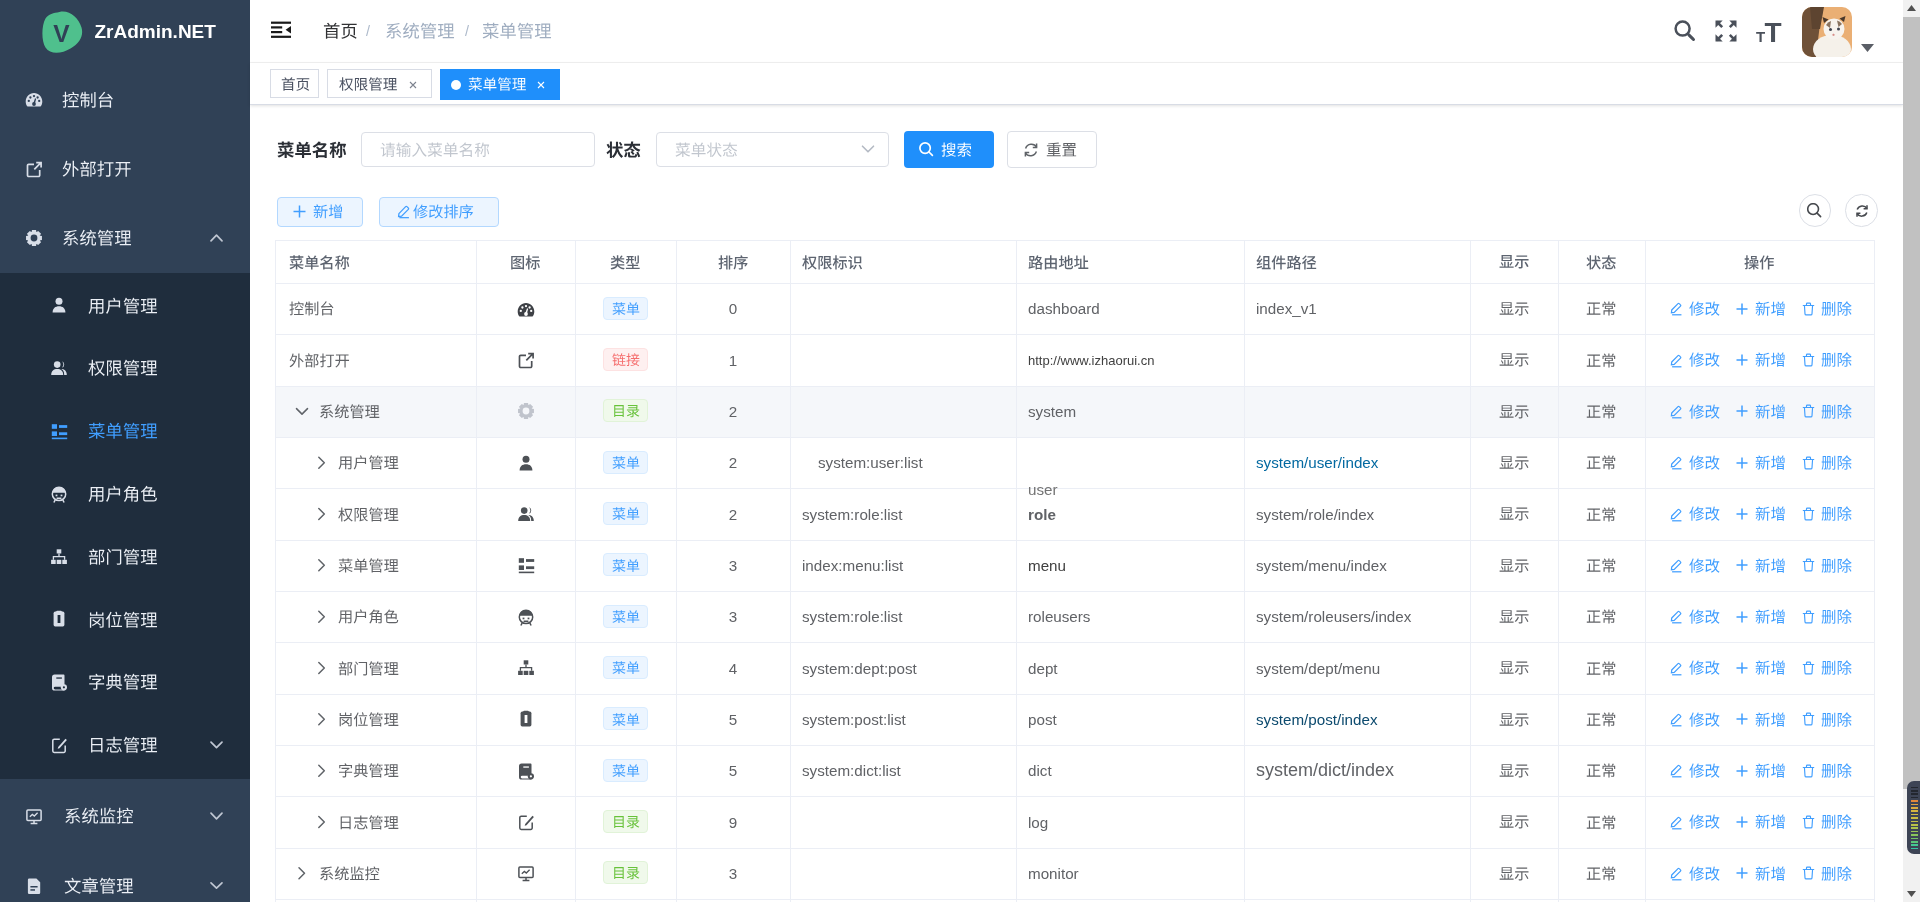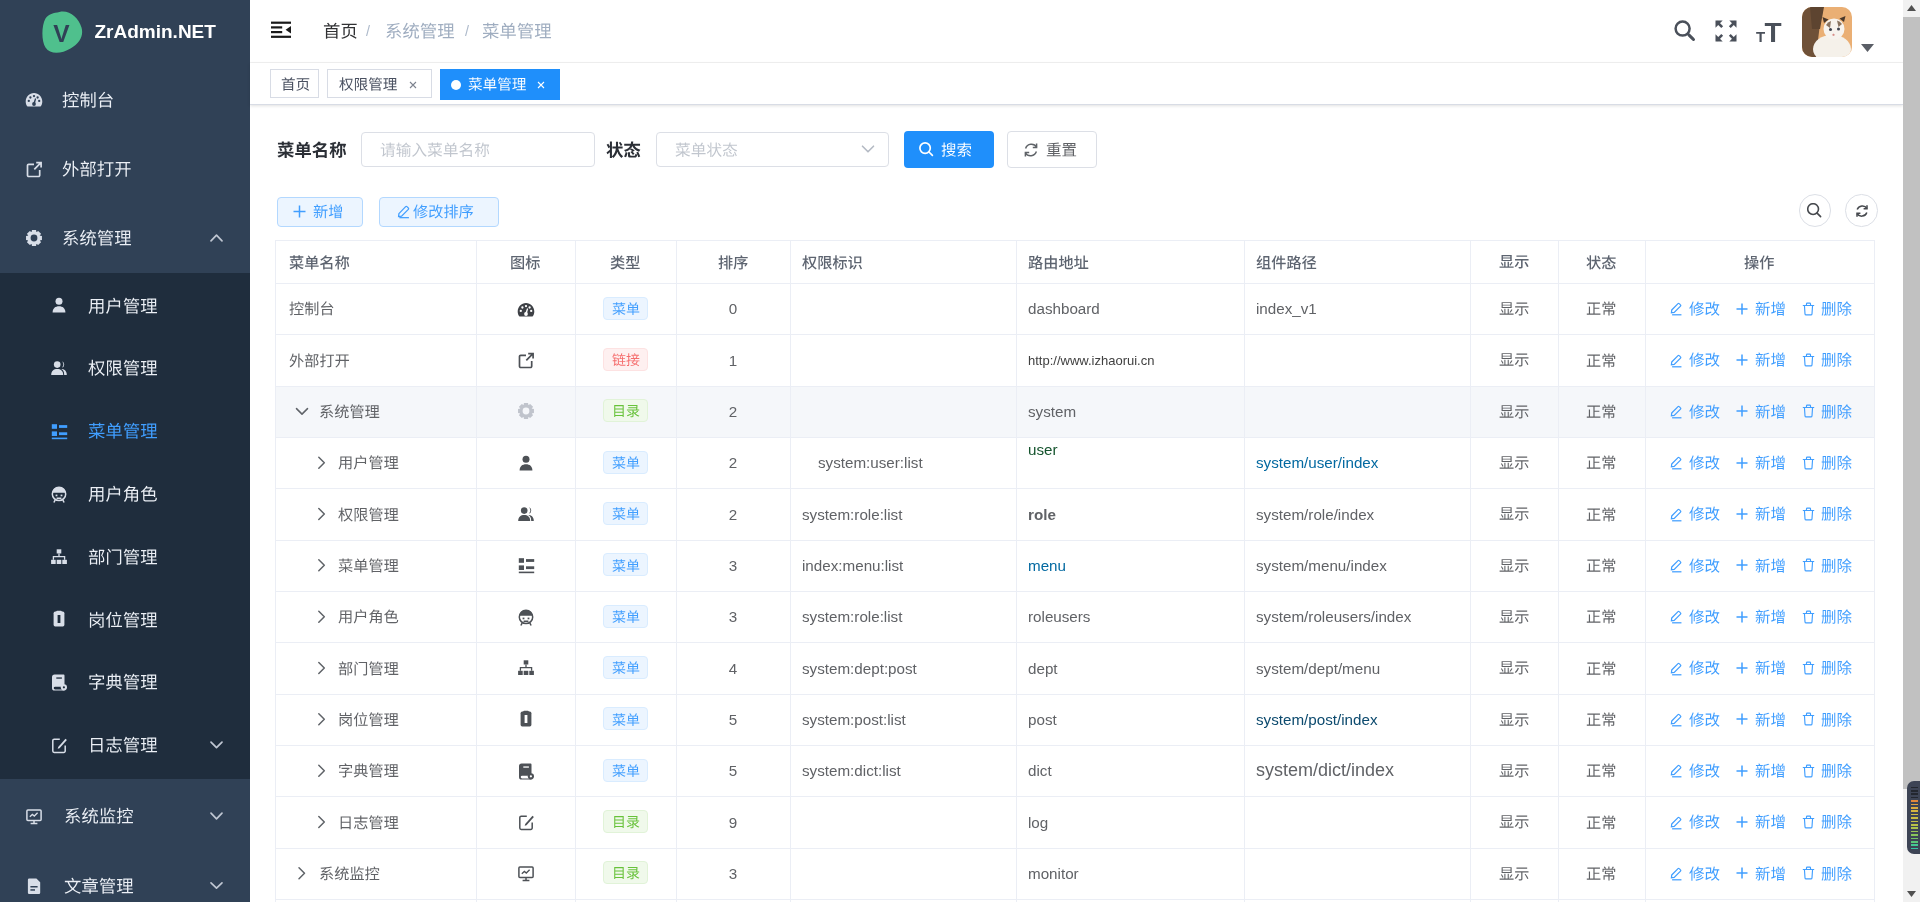"user" div { color: #14532d -> #737373; top: 440px -> 480px }
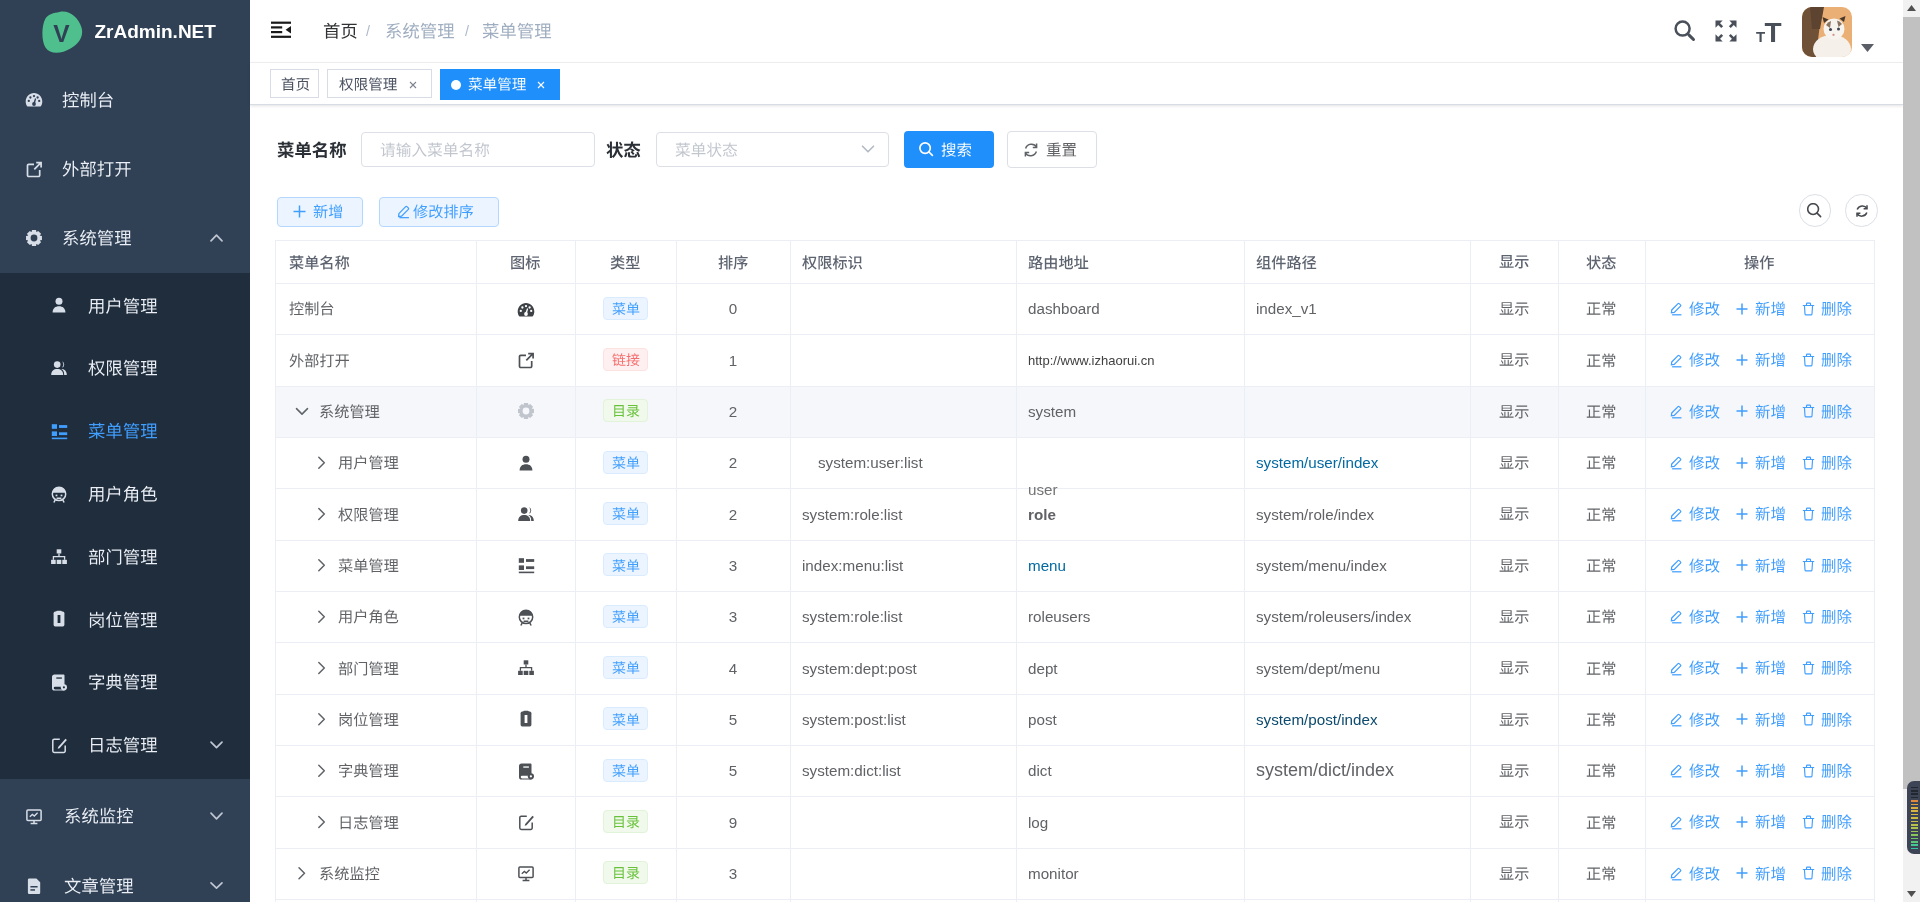"menu" div { color: #0369a1 -> #404040 }
